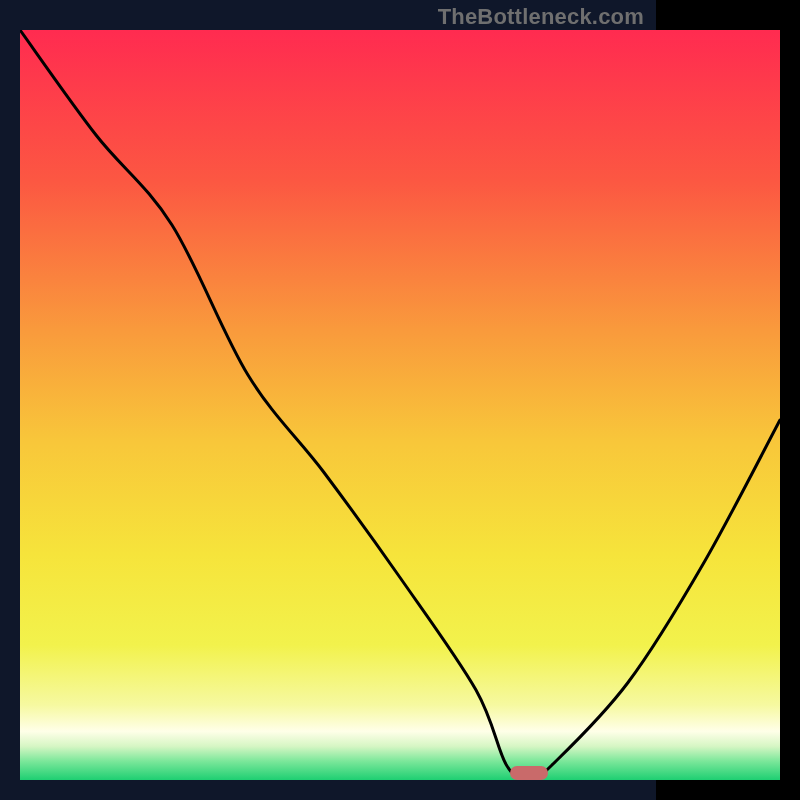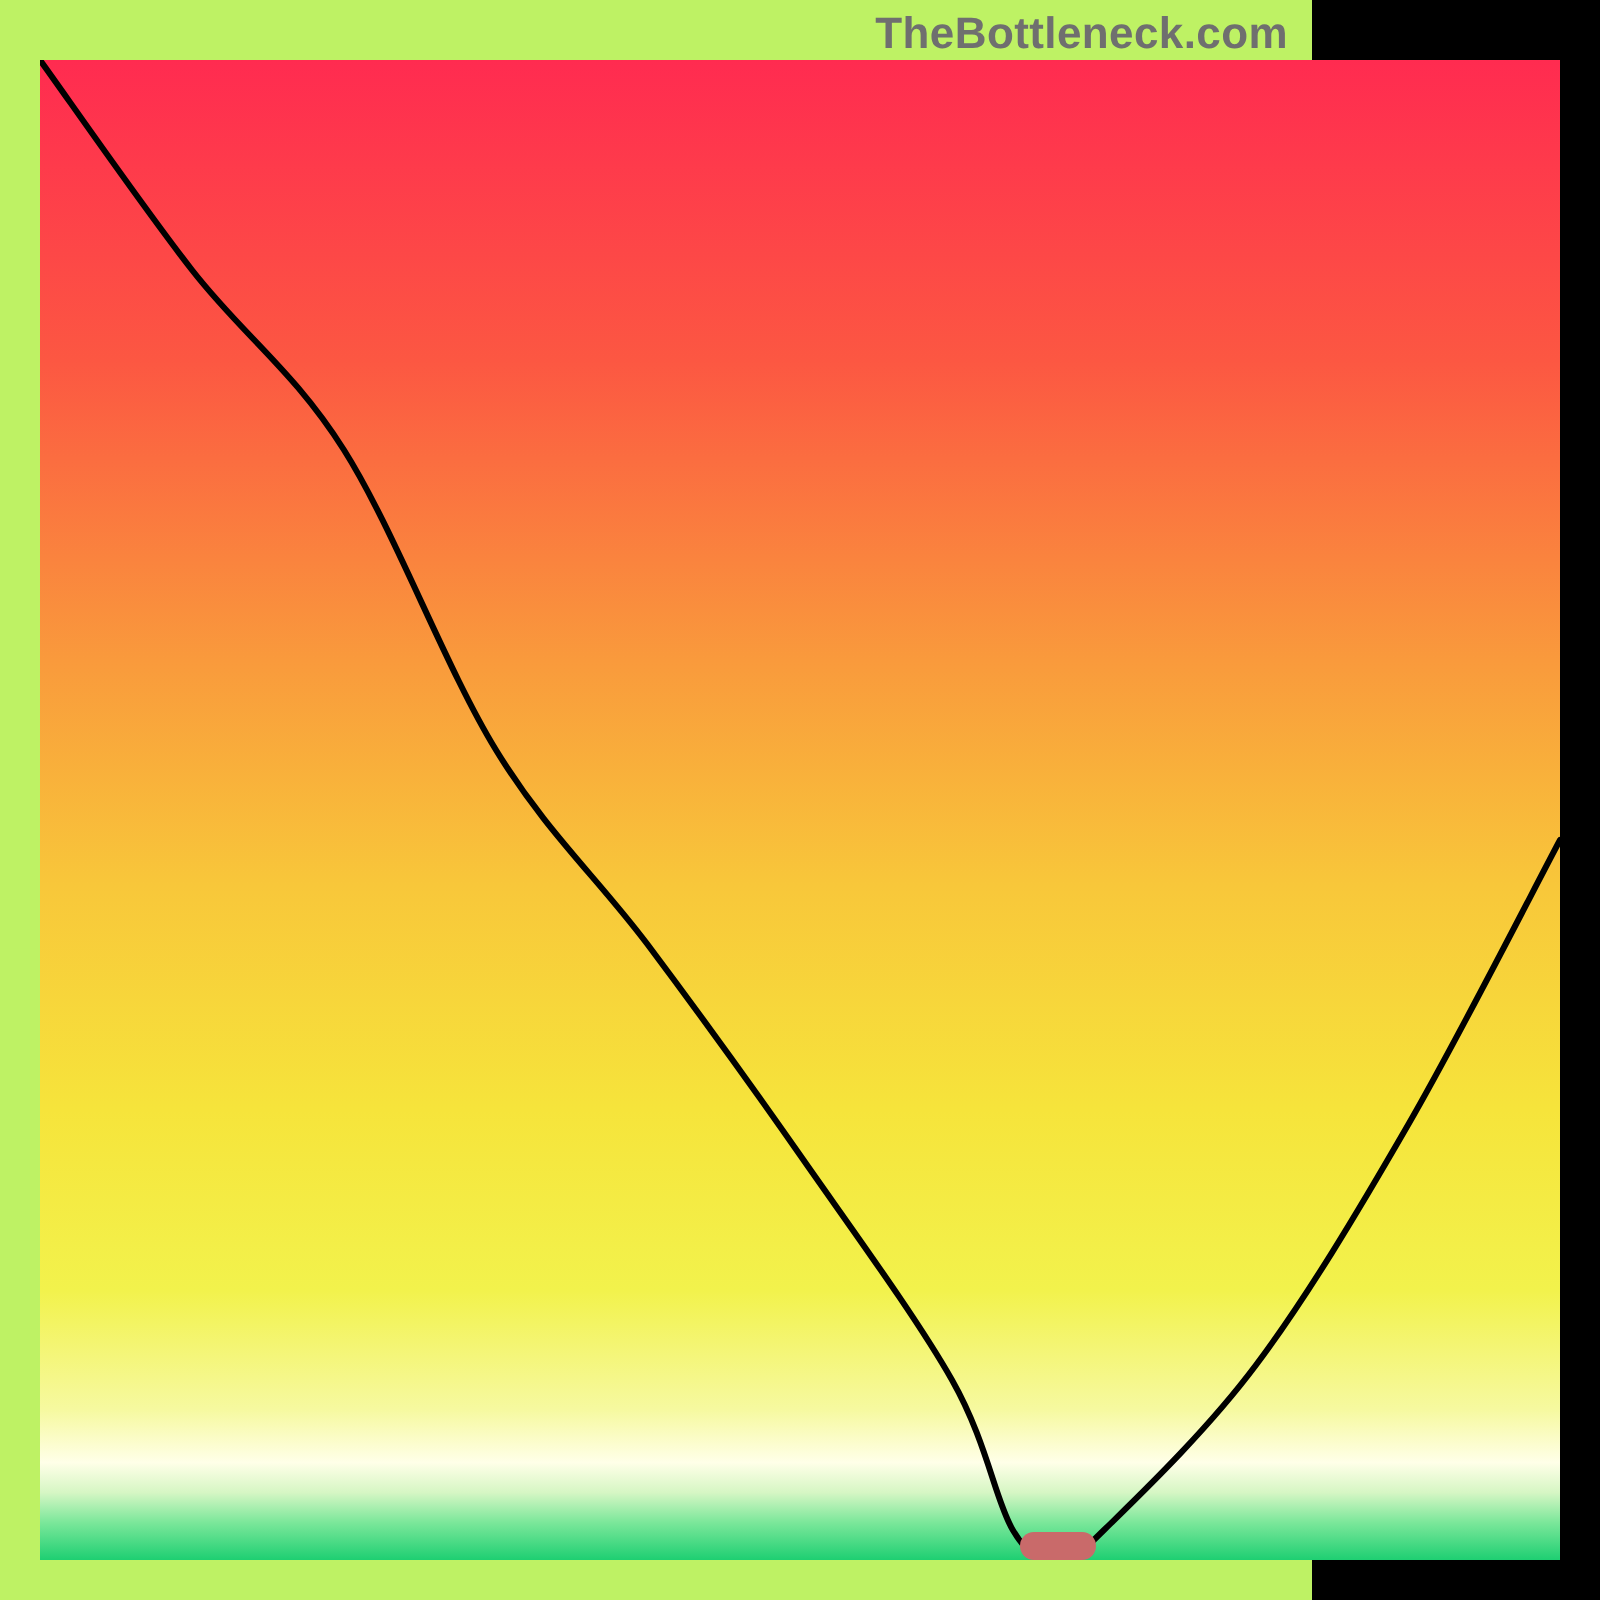"TheBottleneck.com" .frame { background: #bef264 -> #0f172a }
